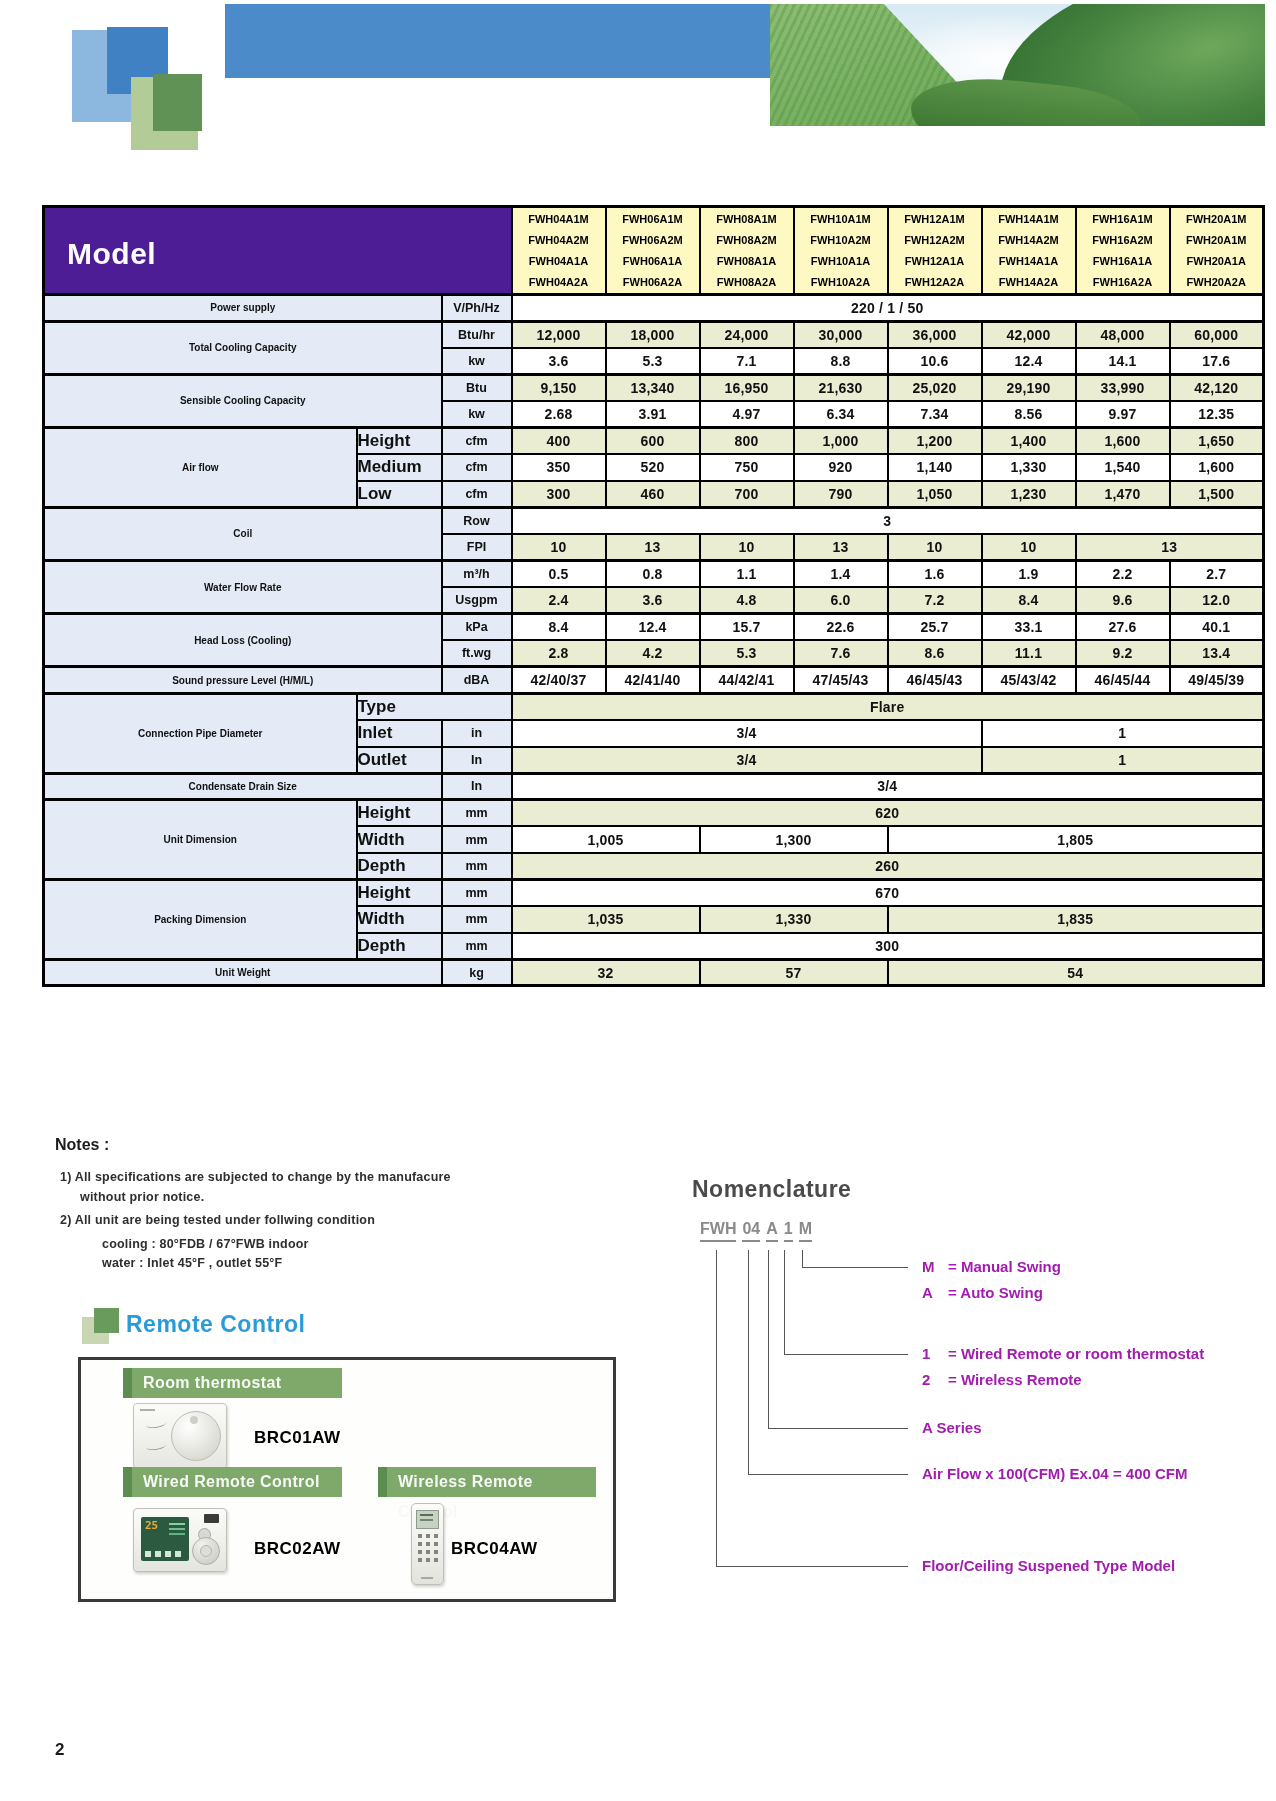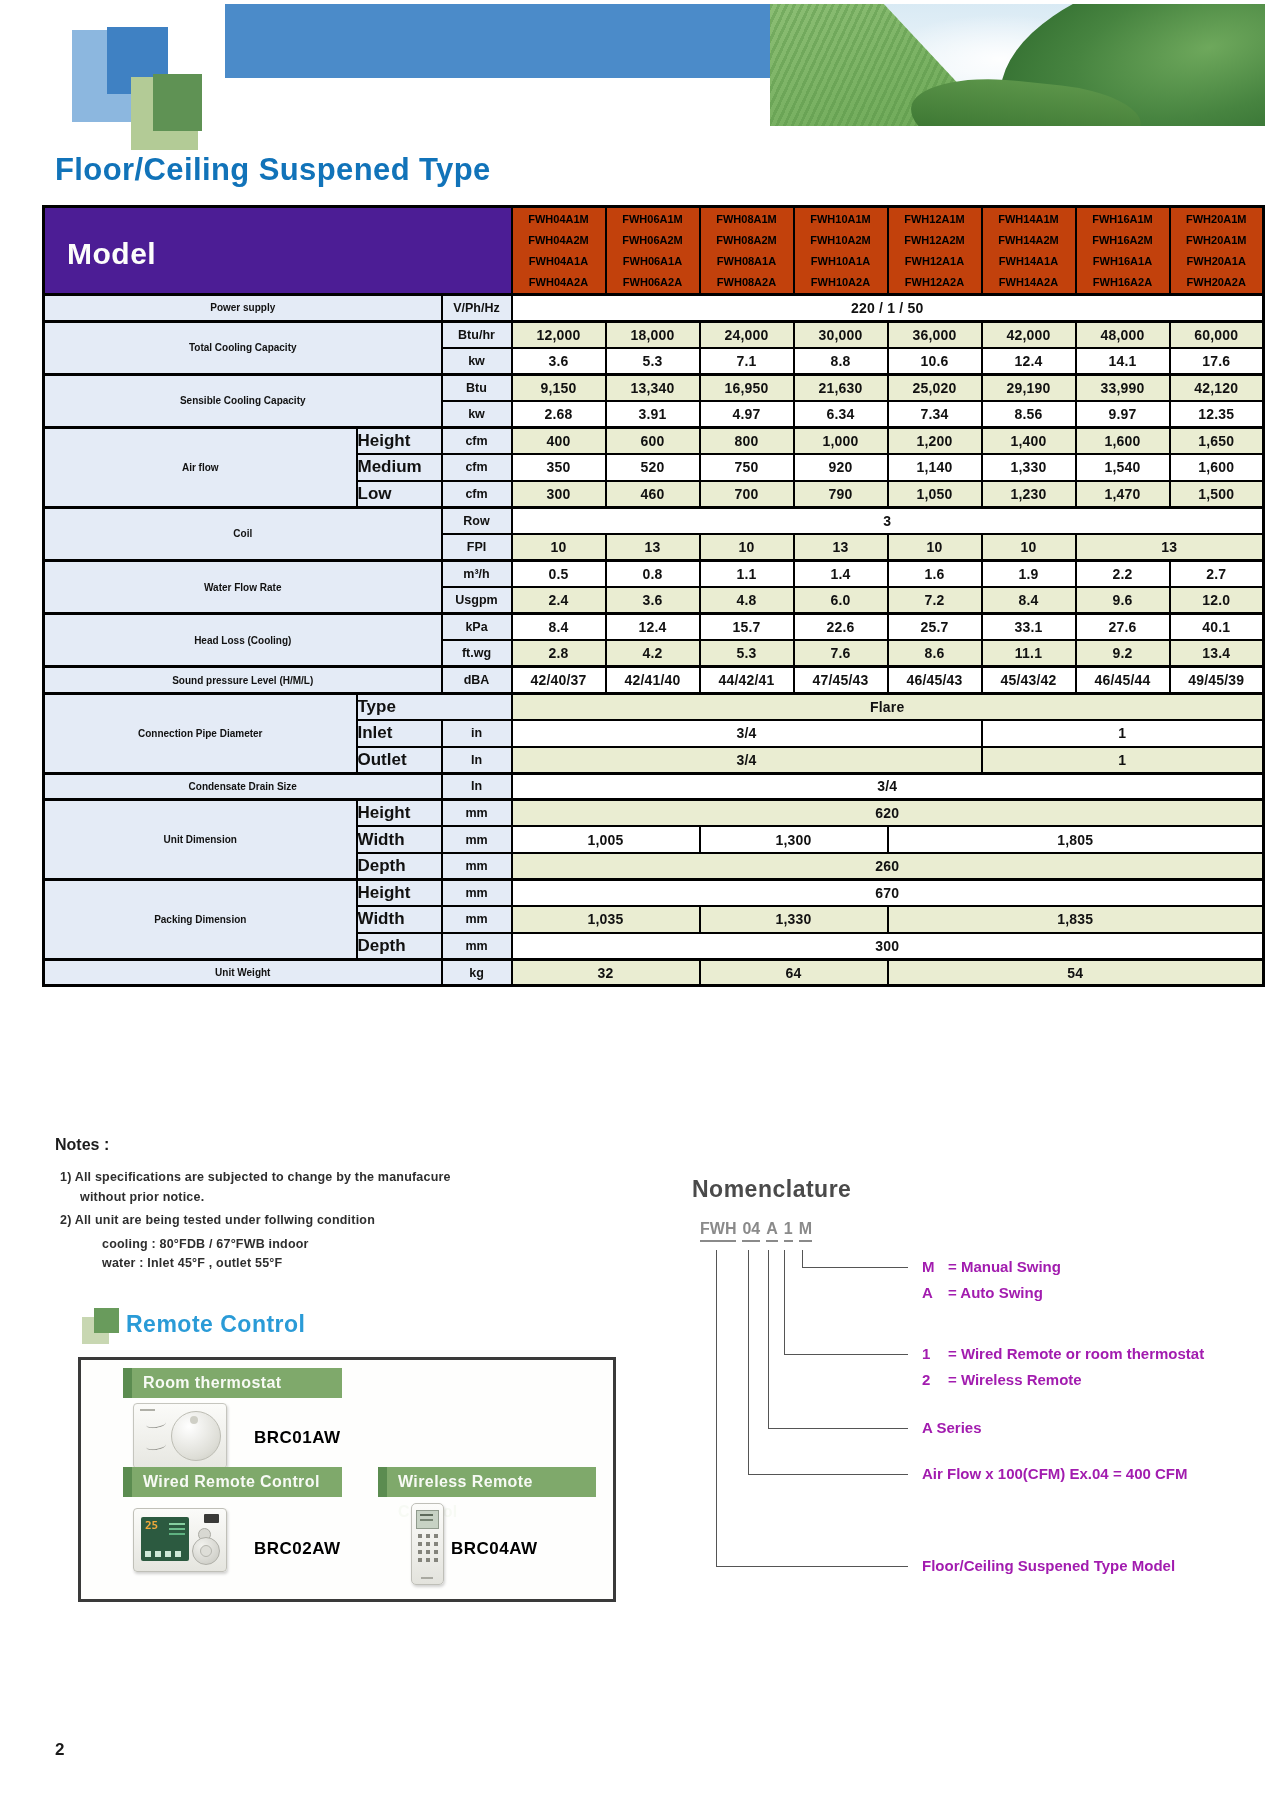"Floor/Ceiling Suspened Type" div.page-title { html: <div>Floor/Ceiling Suspened Type</div> -> none }
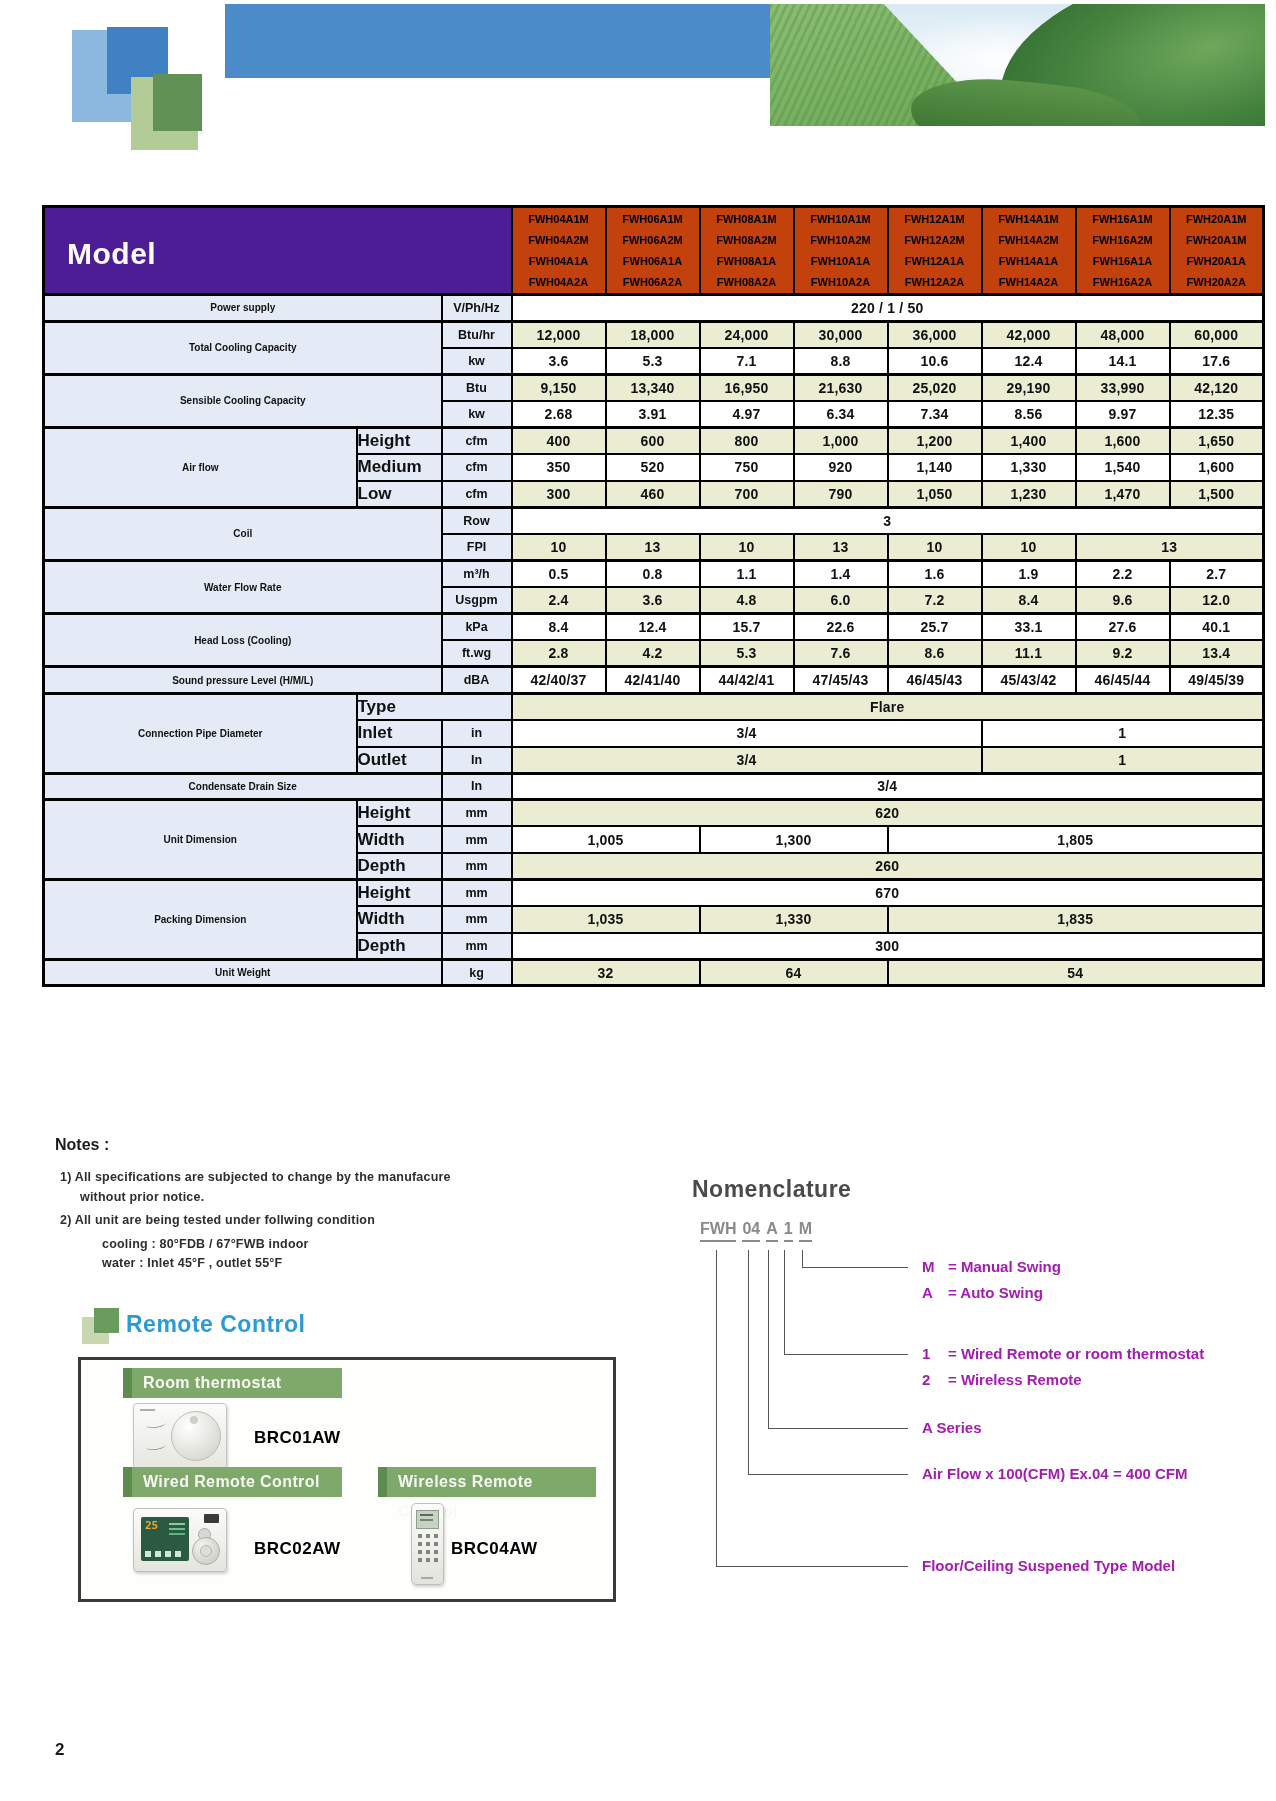"FWH04A1M" .model-col { background: #c2410c -> #fef9c3 }
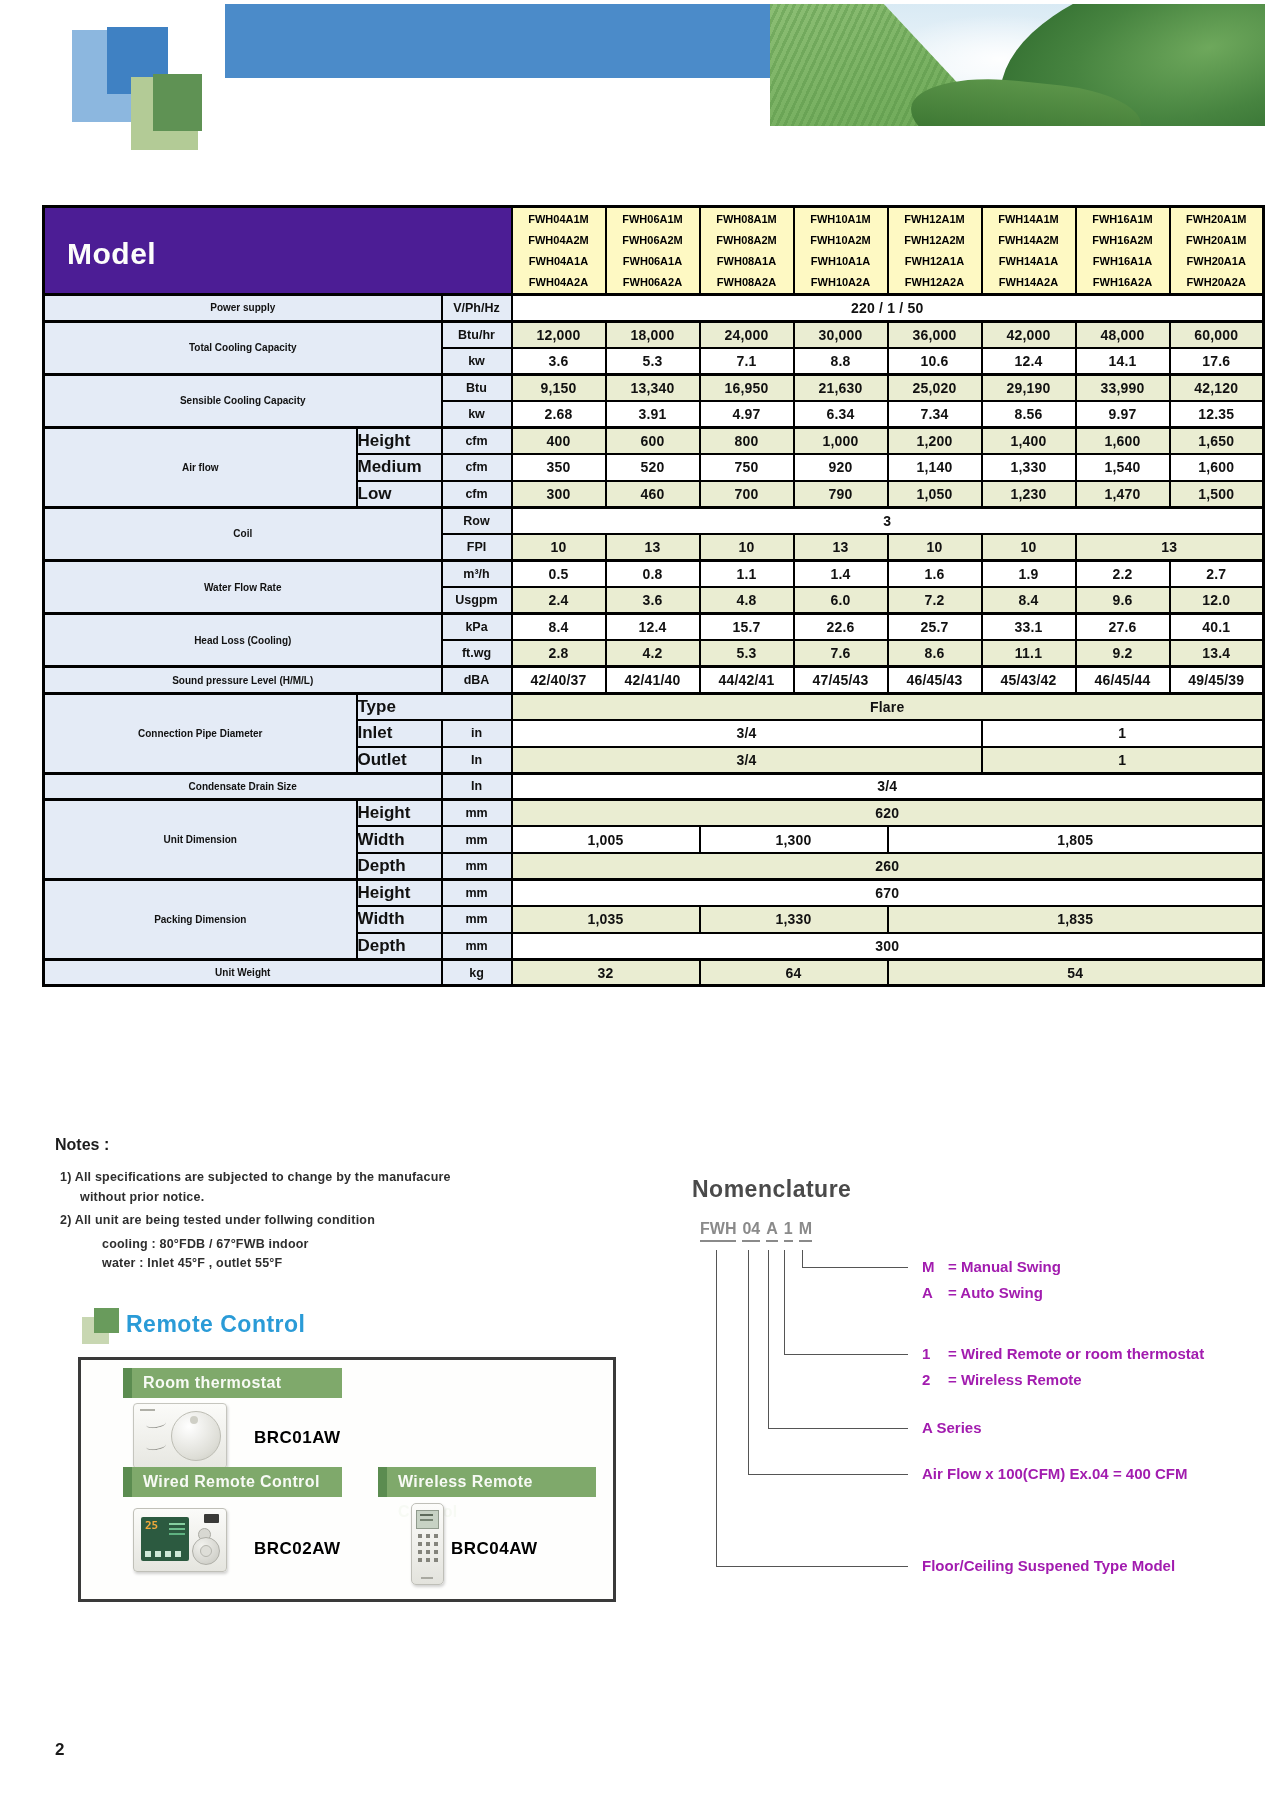"64" td.d { text: 64 -> 57 }
